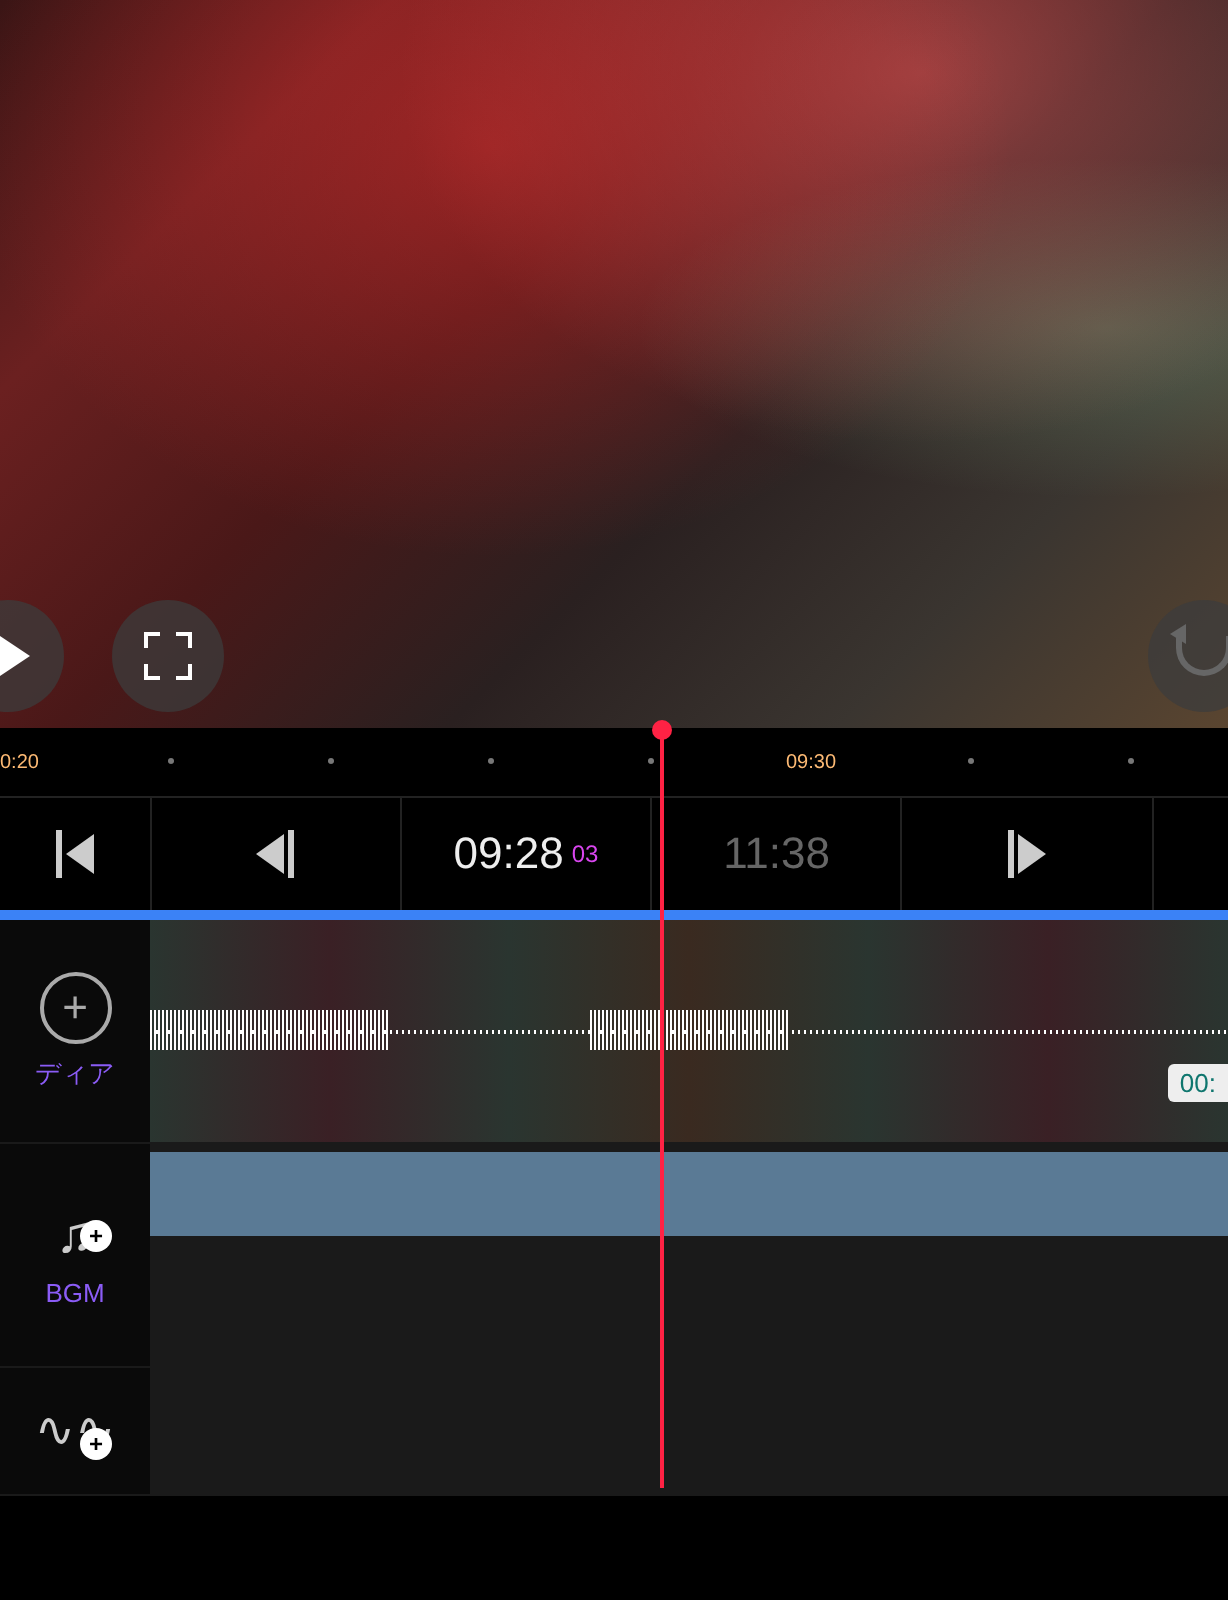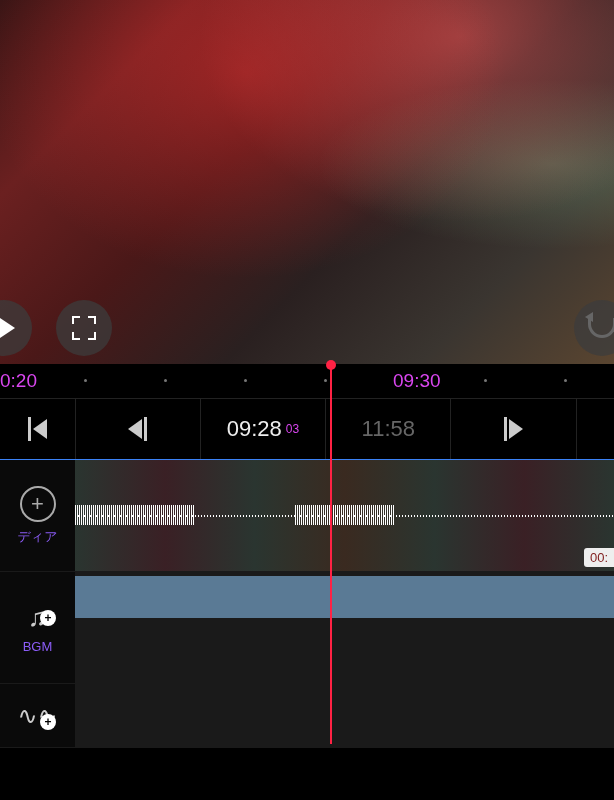"0:20" .ruler-tick { color: #d946ef -> #fdba74; font-size: 19px -> 10px }
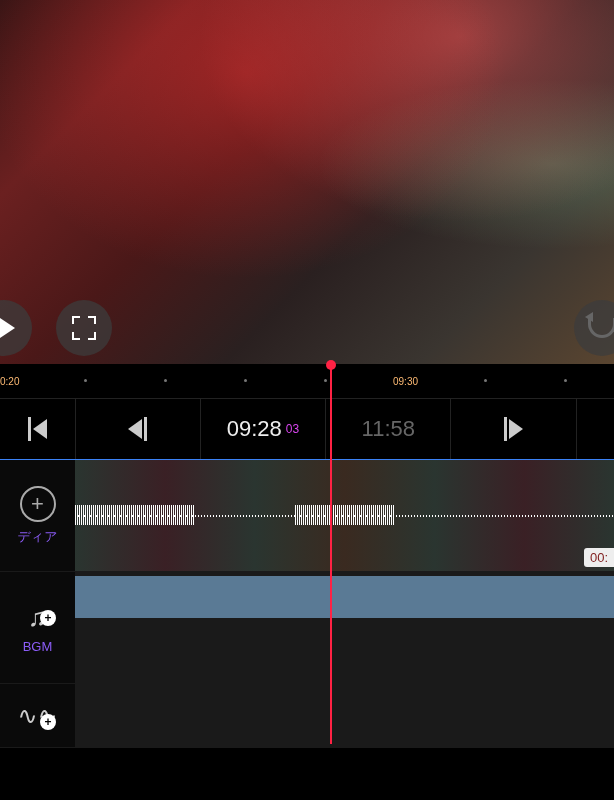"09:28" .nav-row { border-bottom: 1px solid #3b82f6 -> 5px solid #3b82f6 }
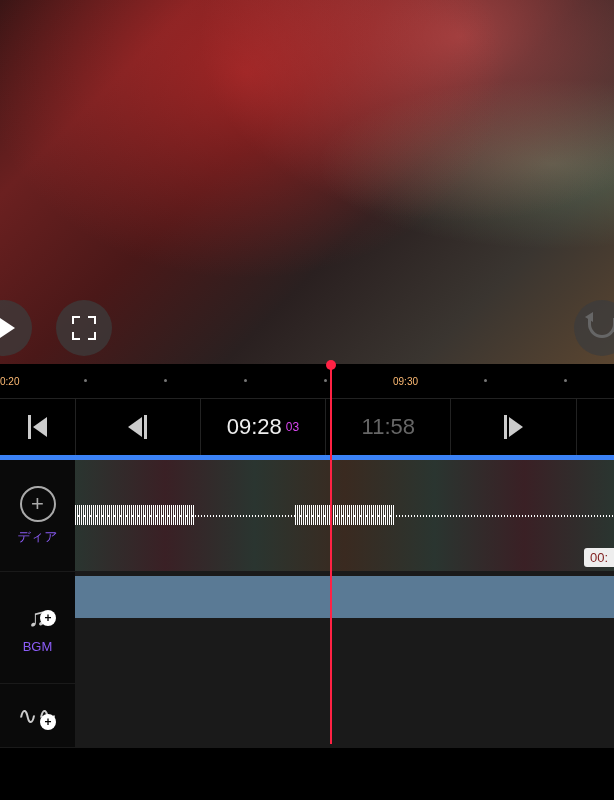"11:58" span.time-total { text: 11:58 -> 11:38 }
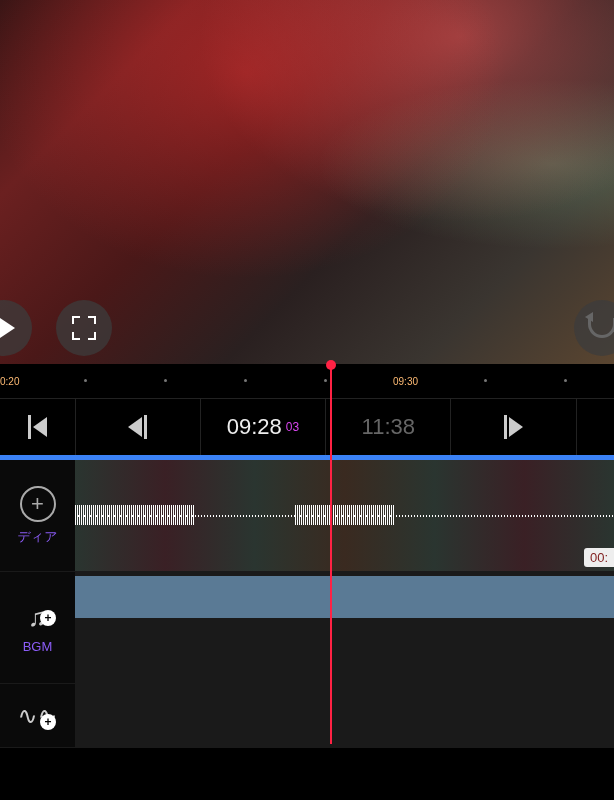"00:" .time-badge { bottom: 4px -> 20px; color: #7f1d1d -> #0f766e }
